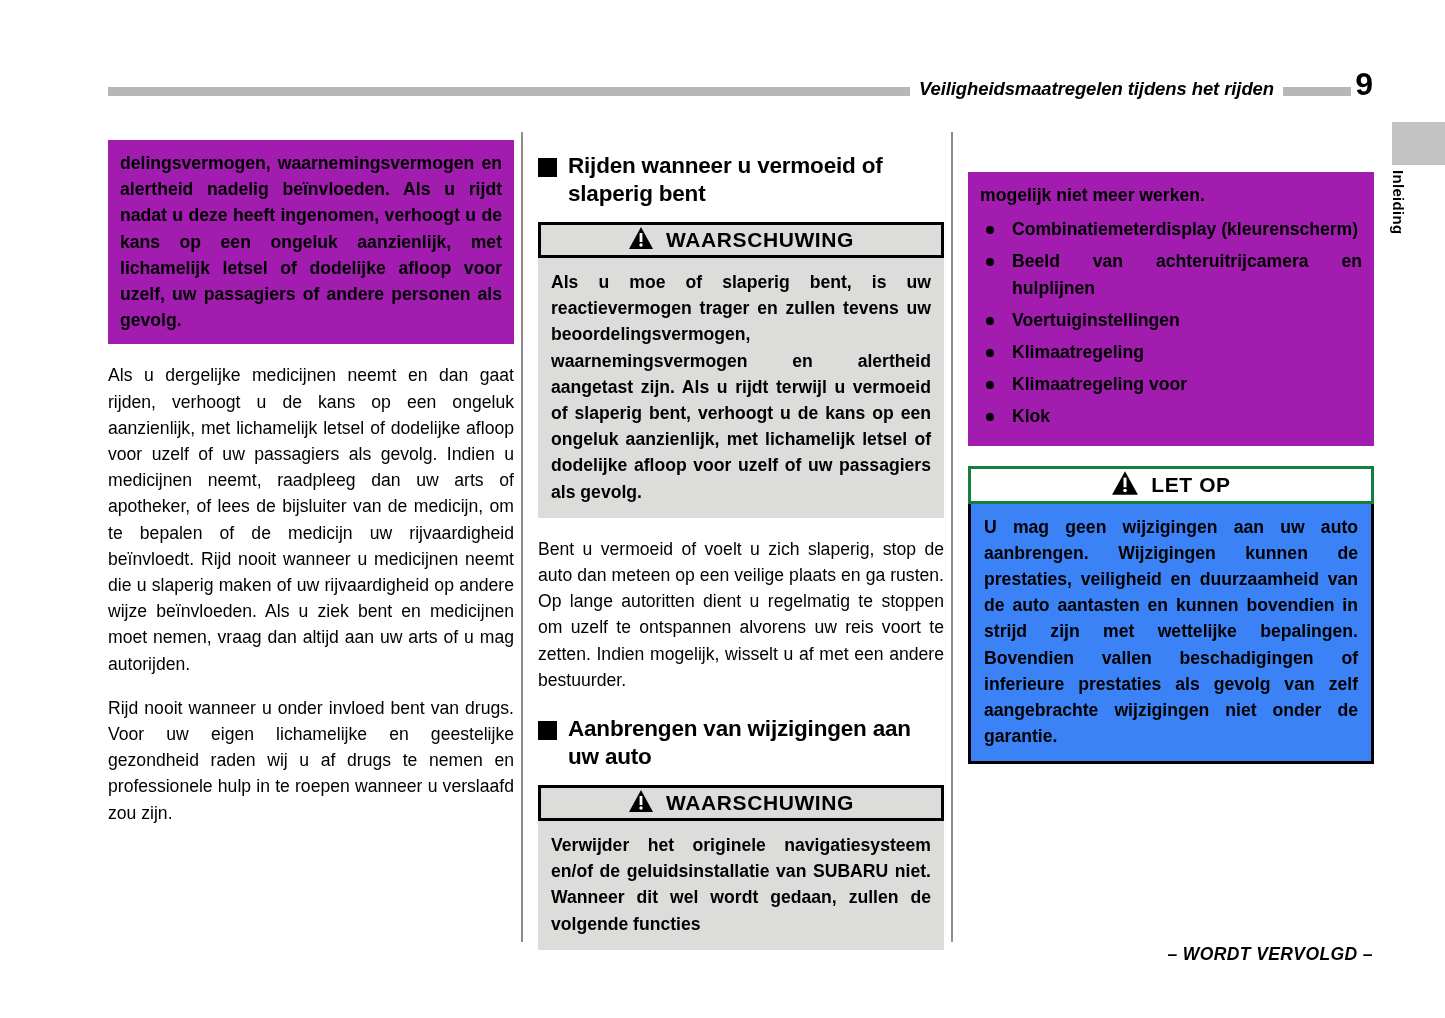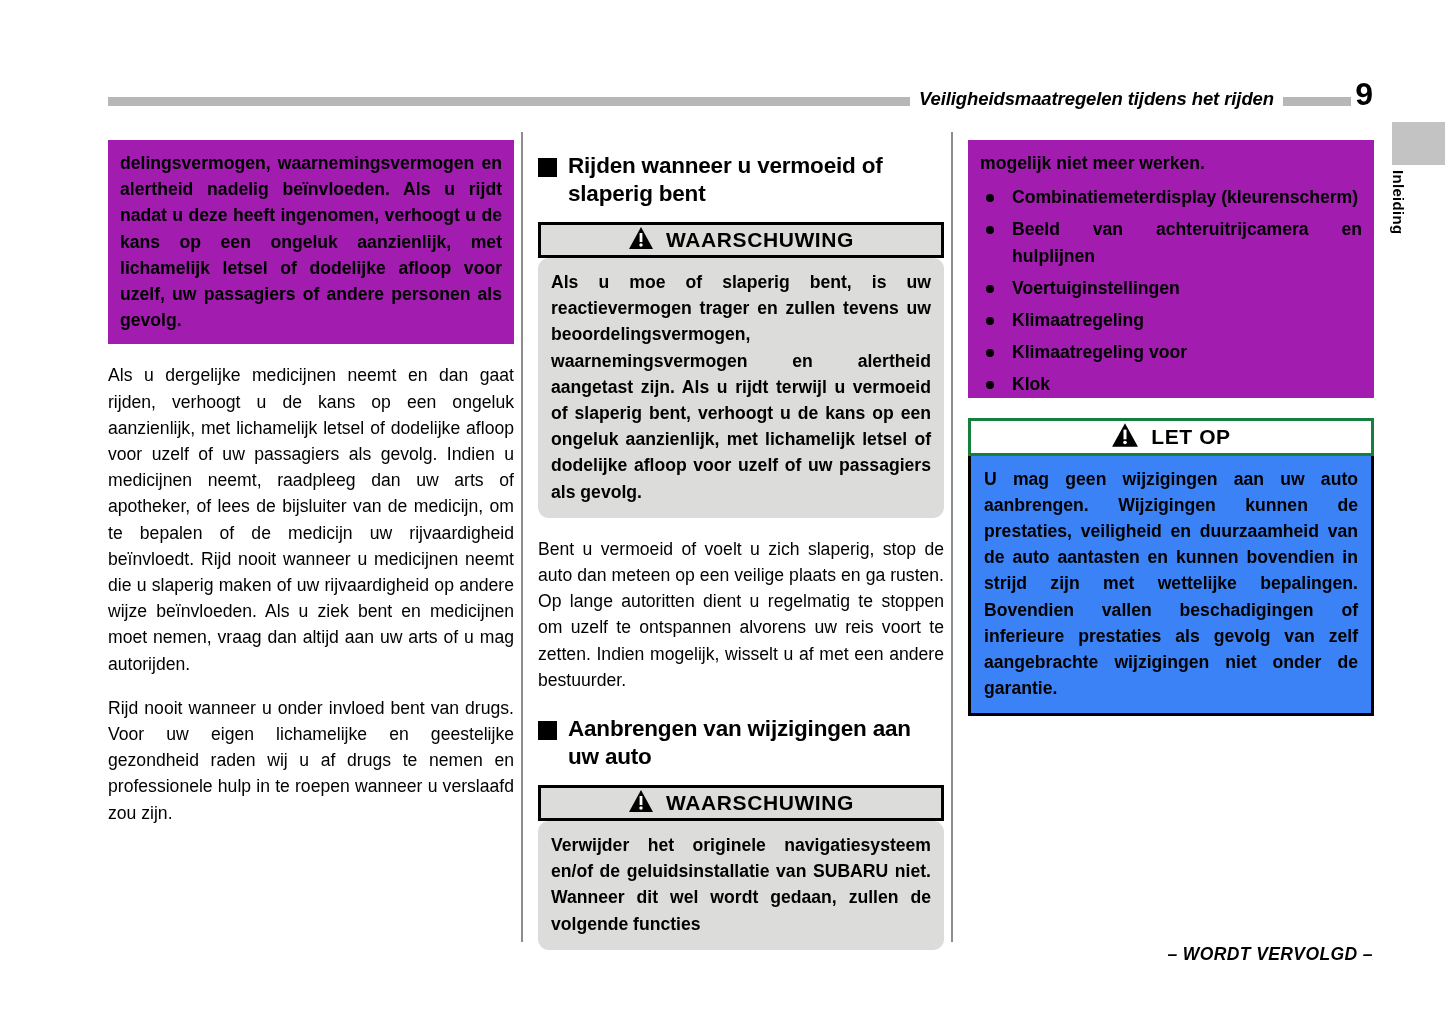"Veiligheidsmaatregelen tijdens het" .header { top: 86px -> 76px }
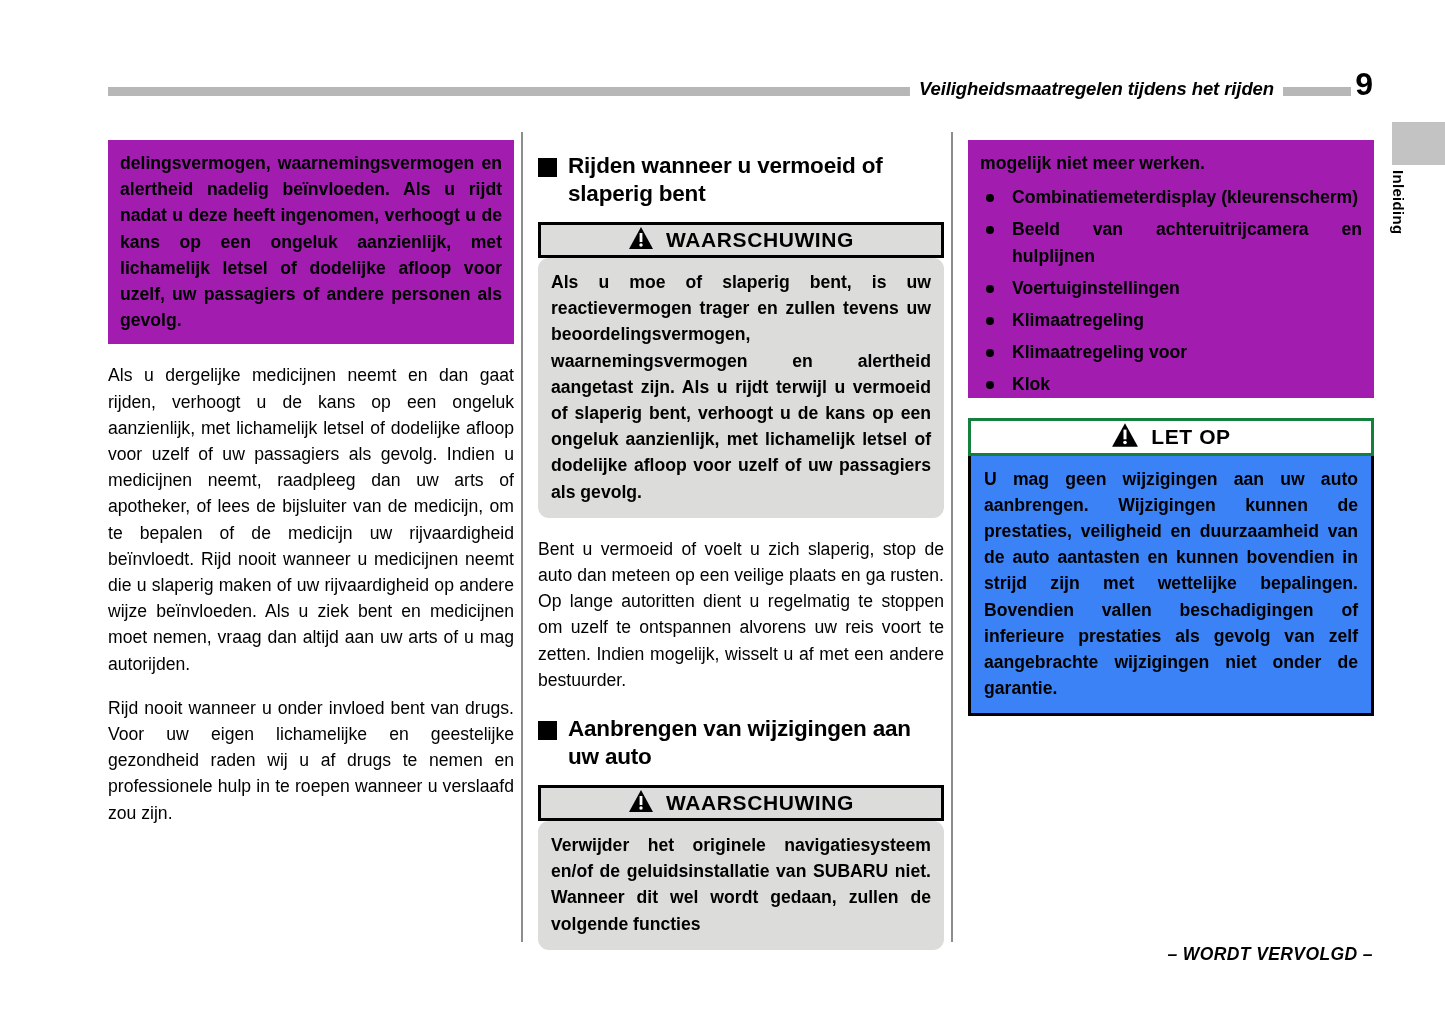"mogelijk niet meer werken." div.shaded { margin-top: none -> 32px; padding-bottom: 0 -> 16px }
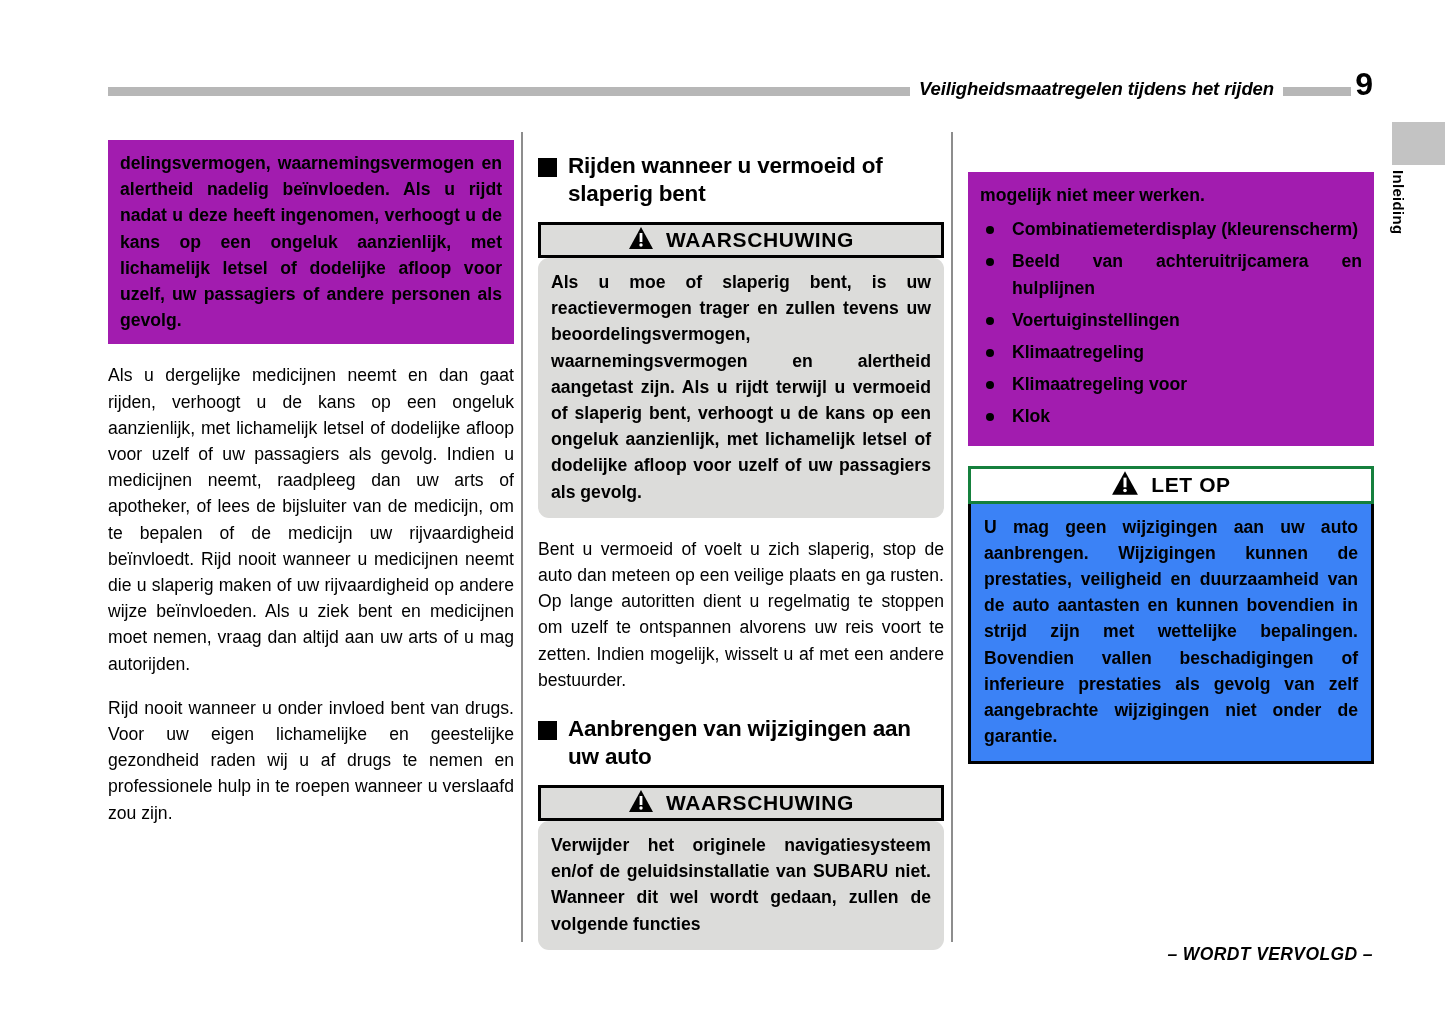"Als u moe of slaperig" .warn-body { border-radius: 11px -> none }
